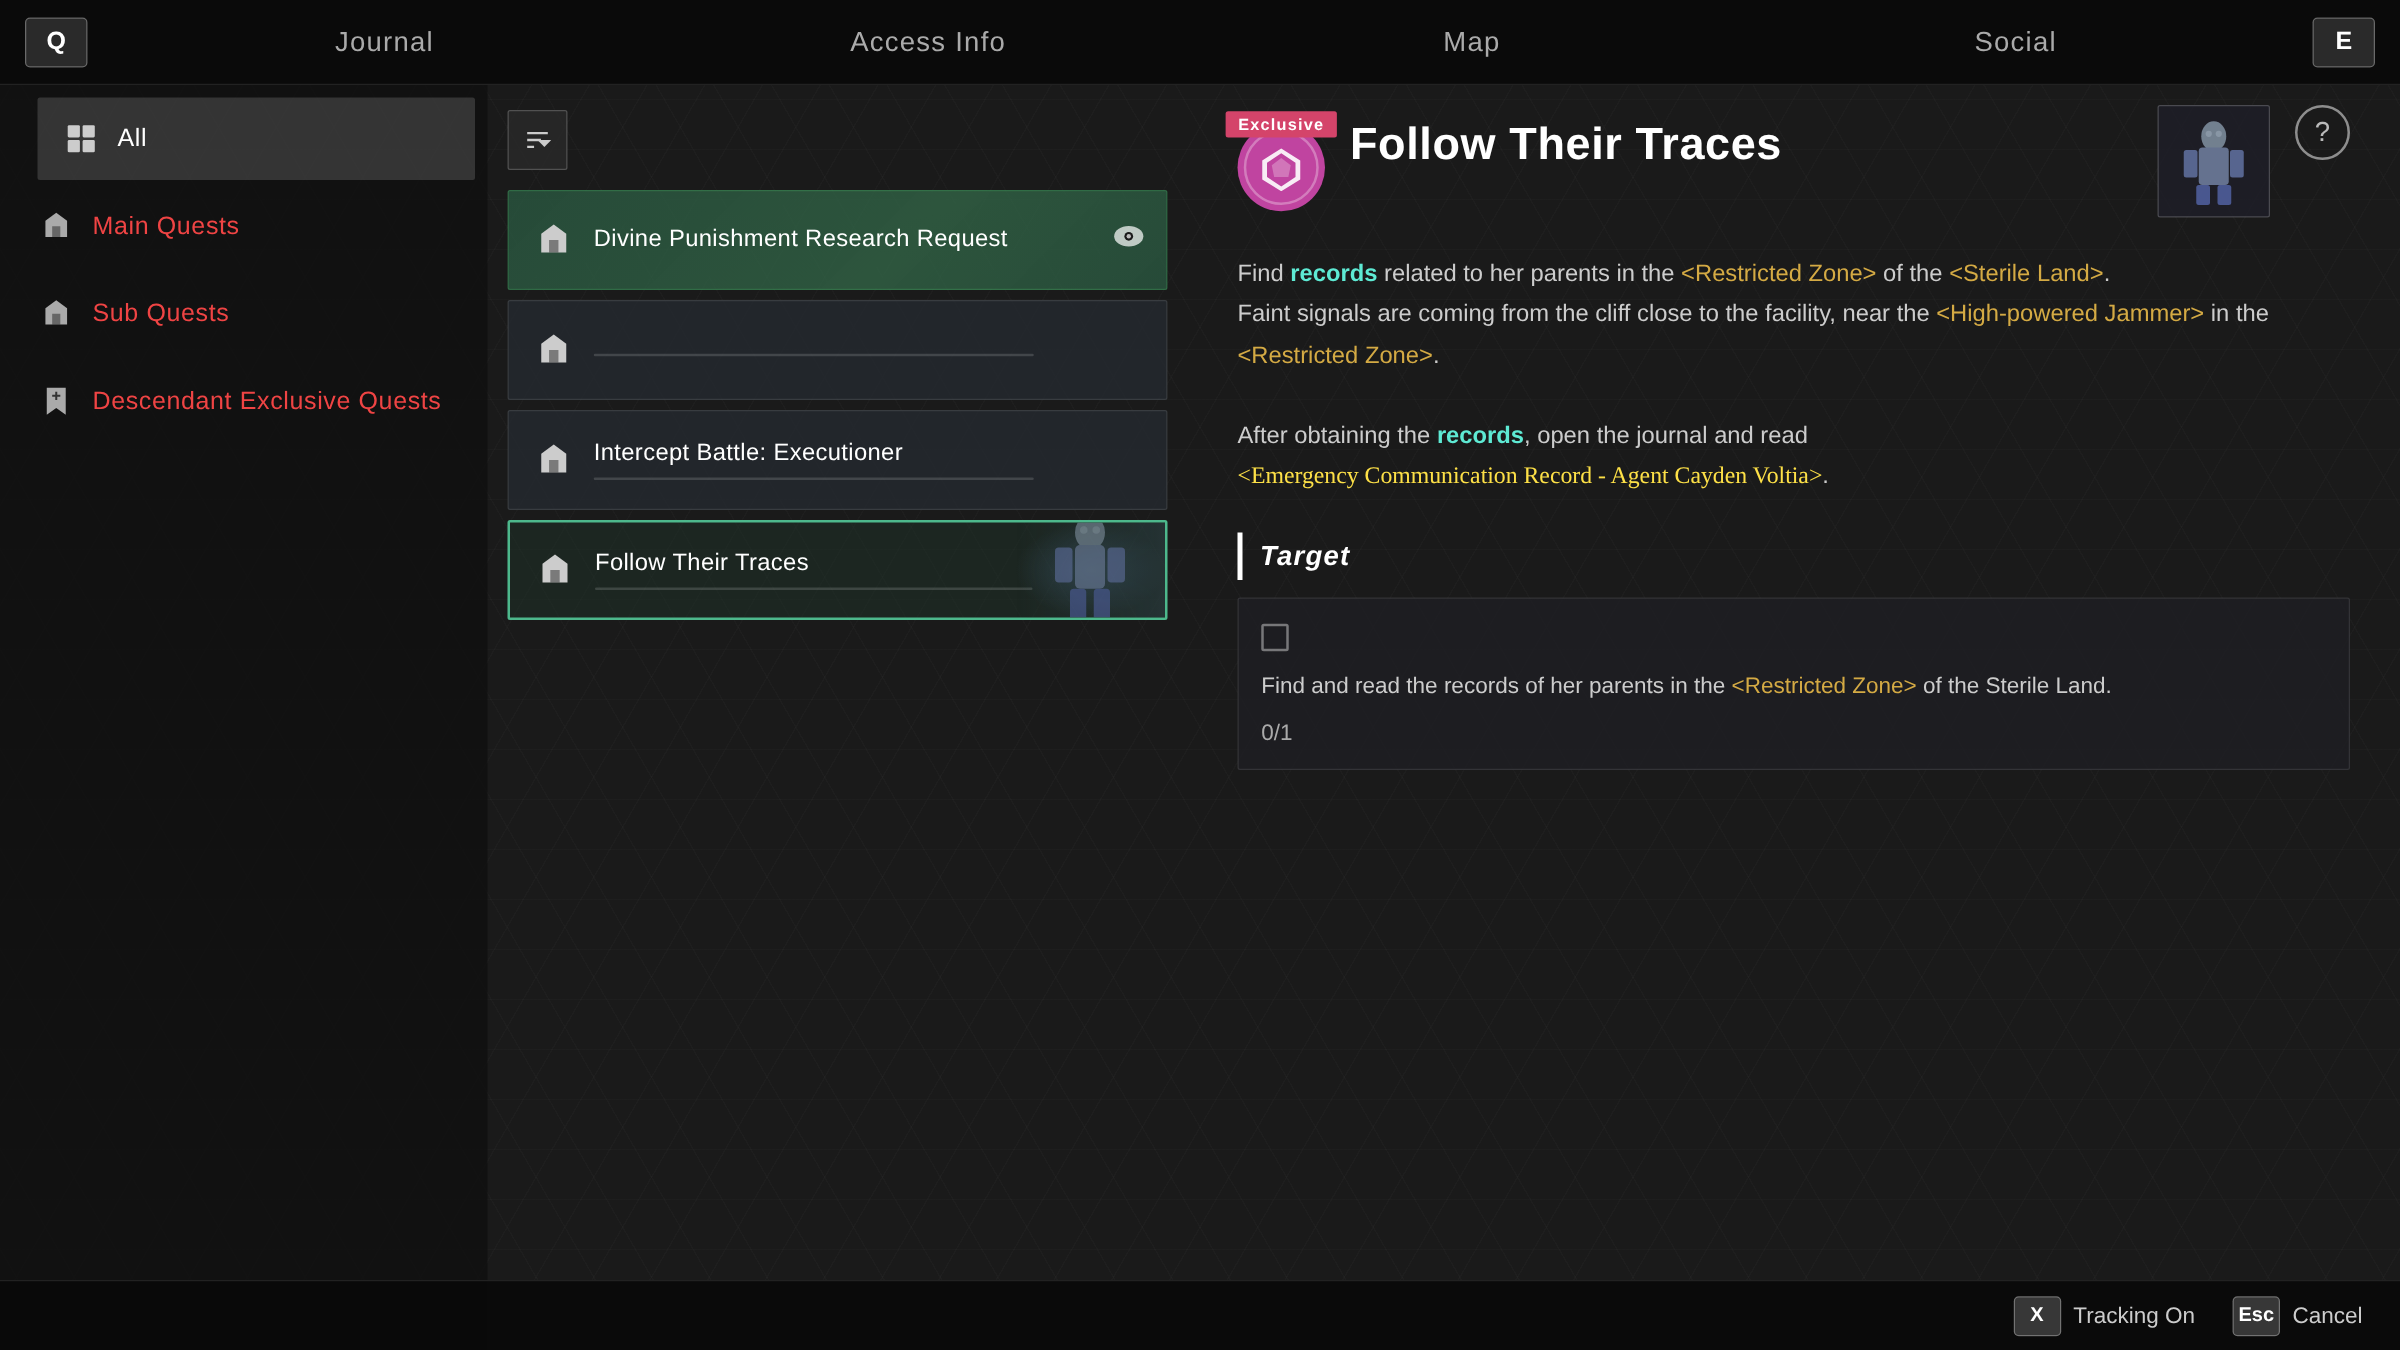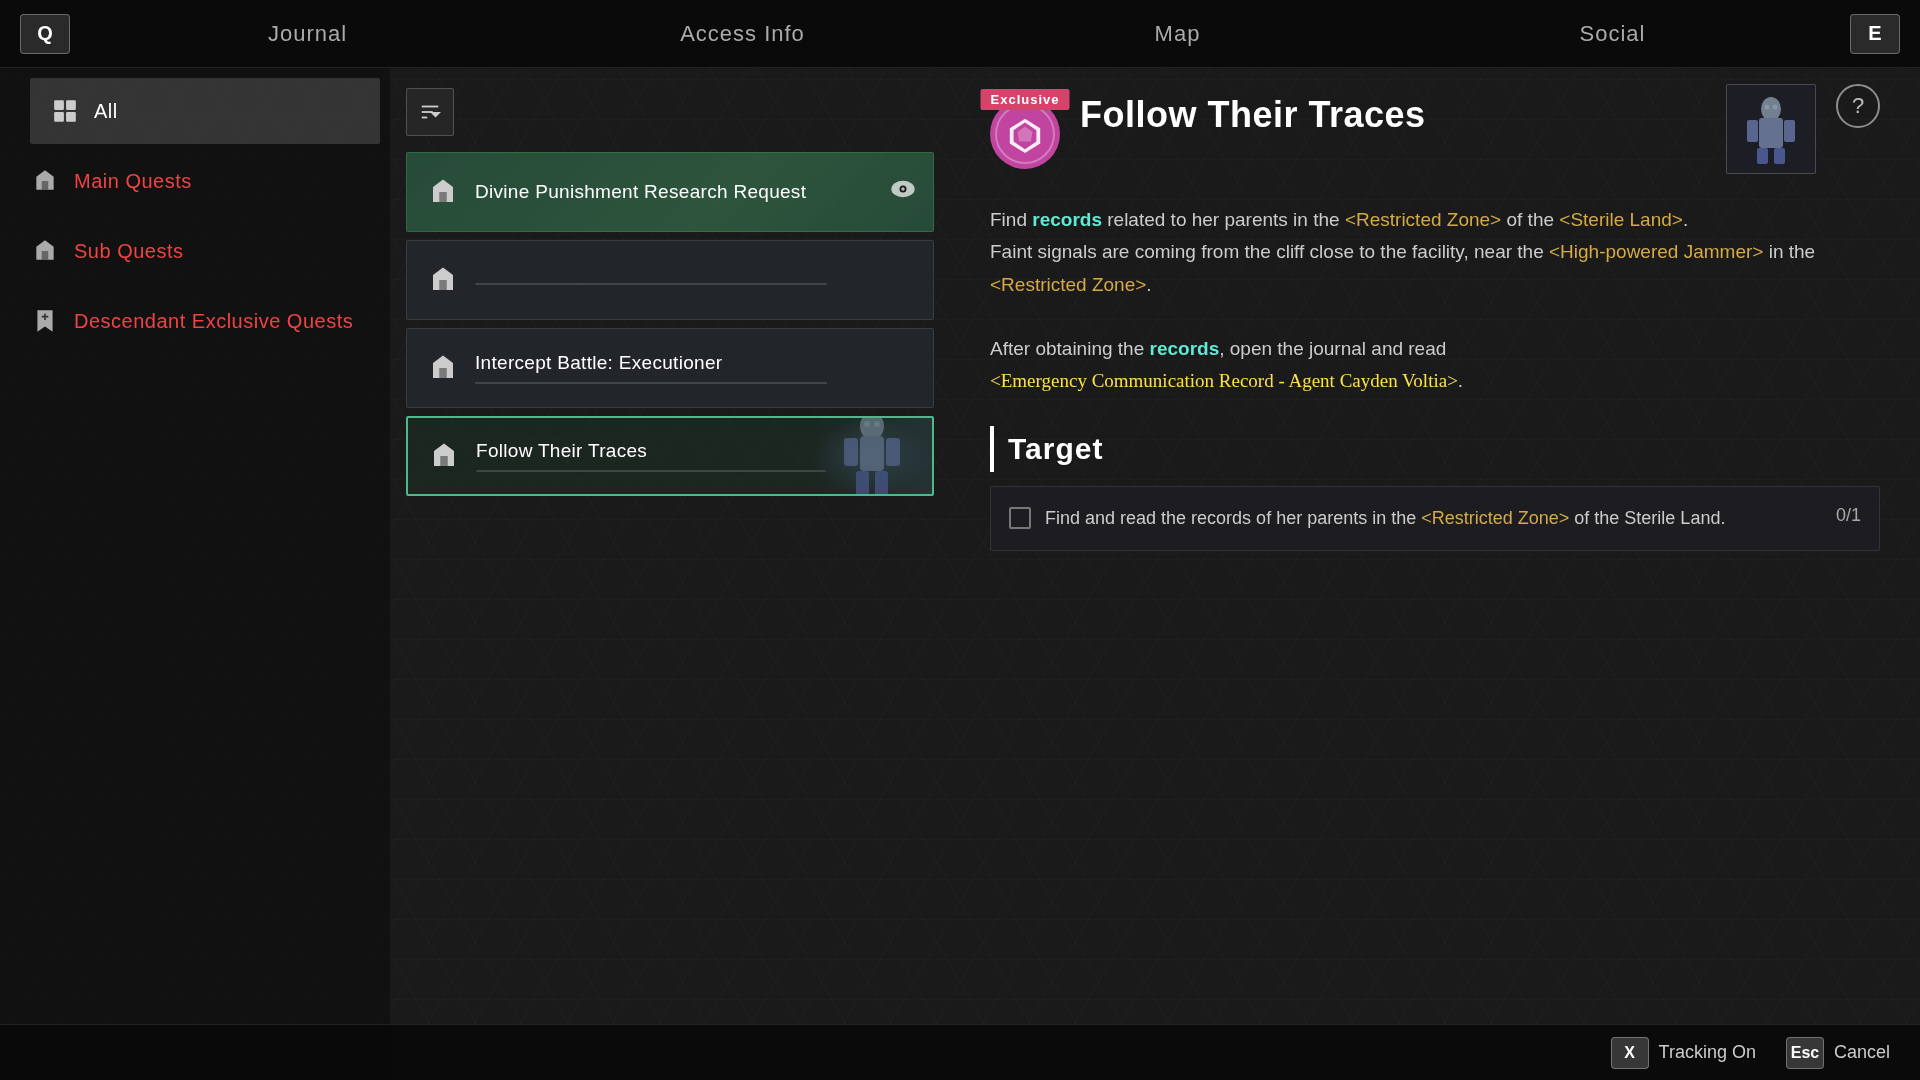"Target" .target-title { font-size: 30px -> 22px; font-style: none -> italic }
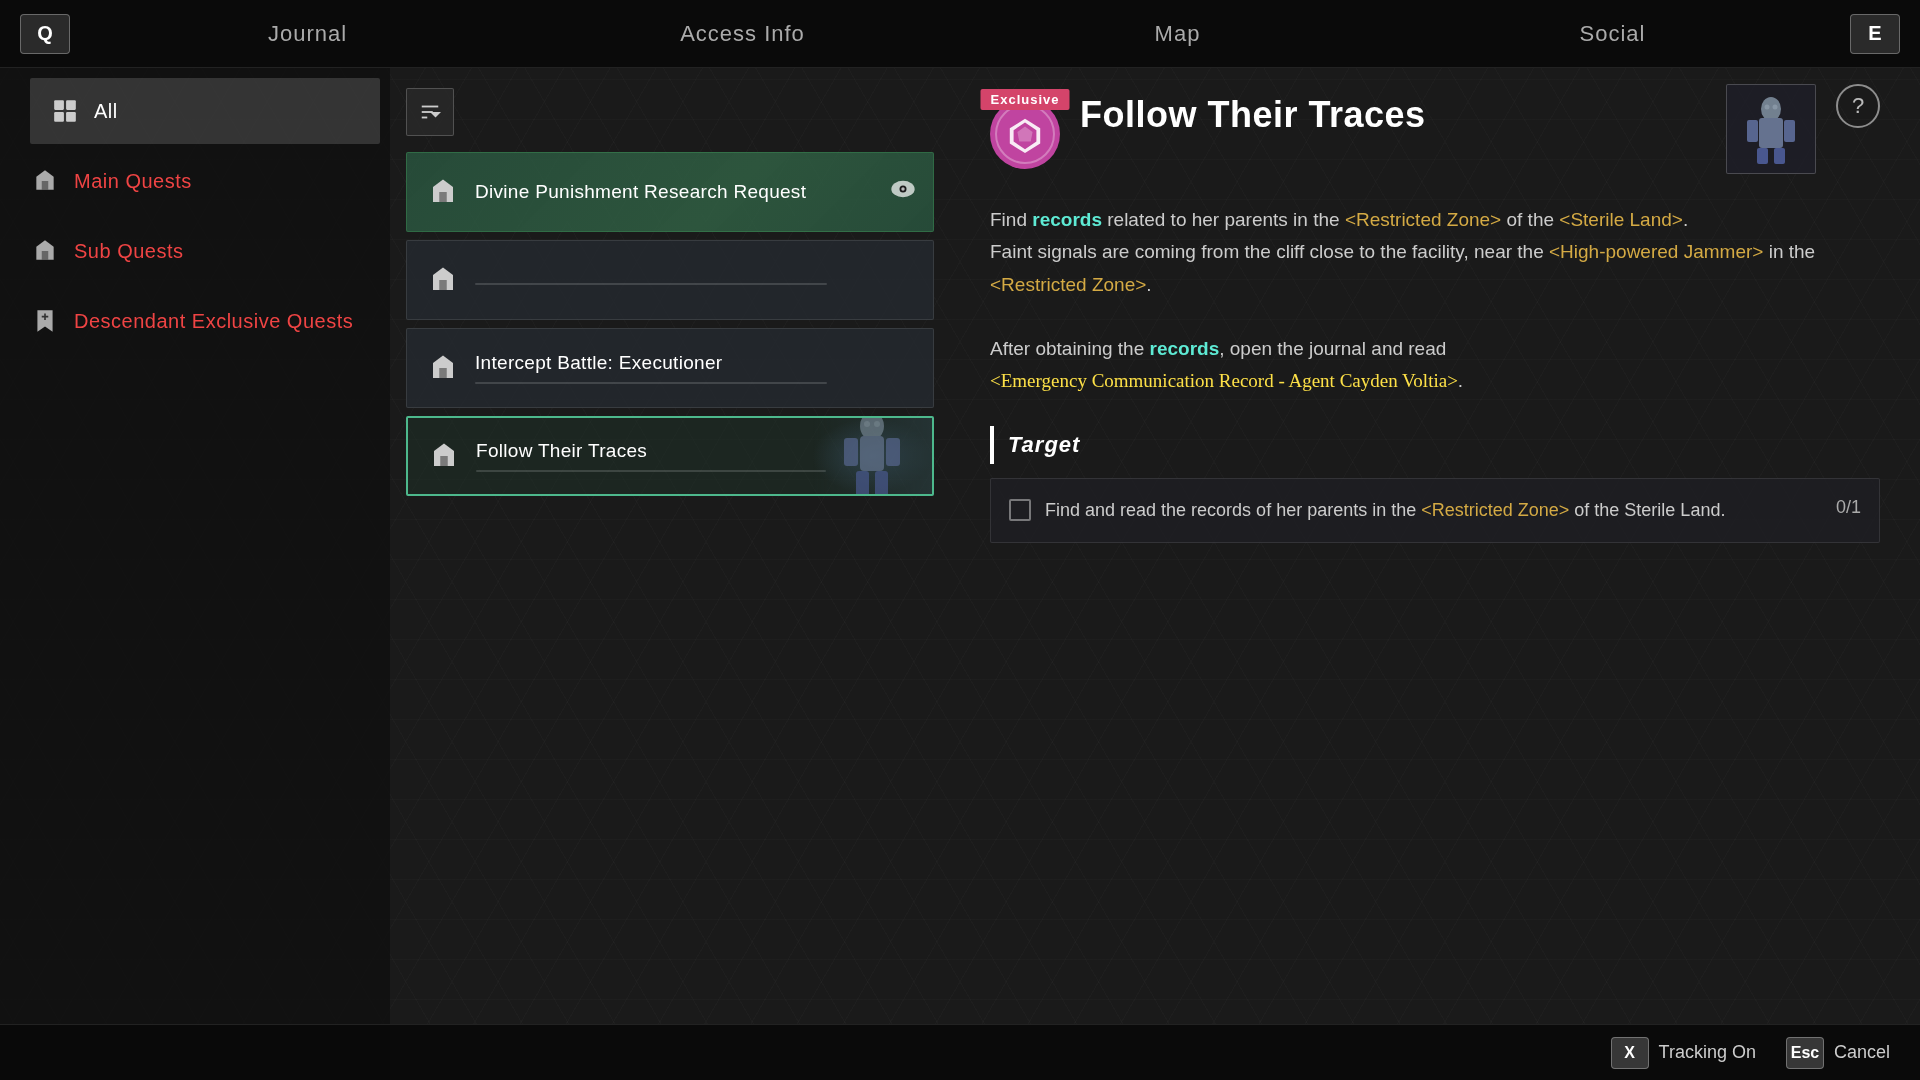"Find and read the records" .target-item { flex-direction: none -> column }
